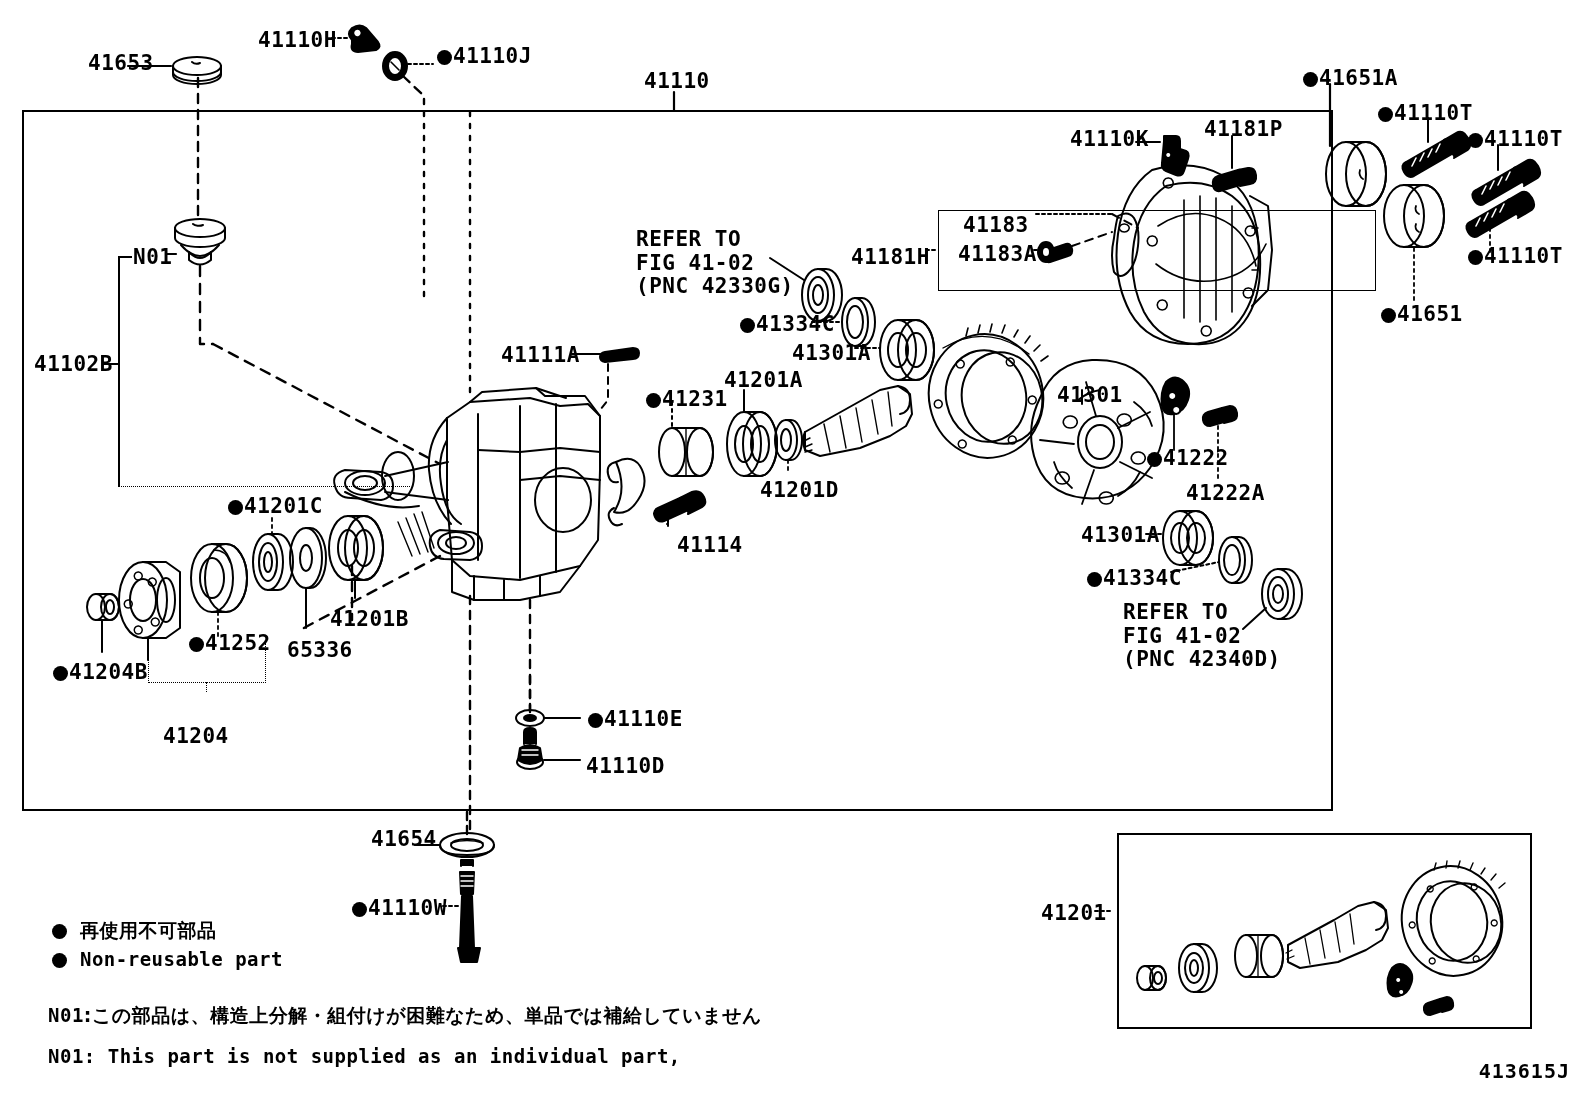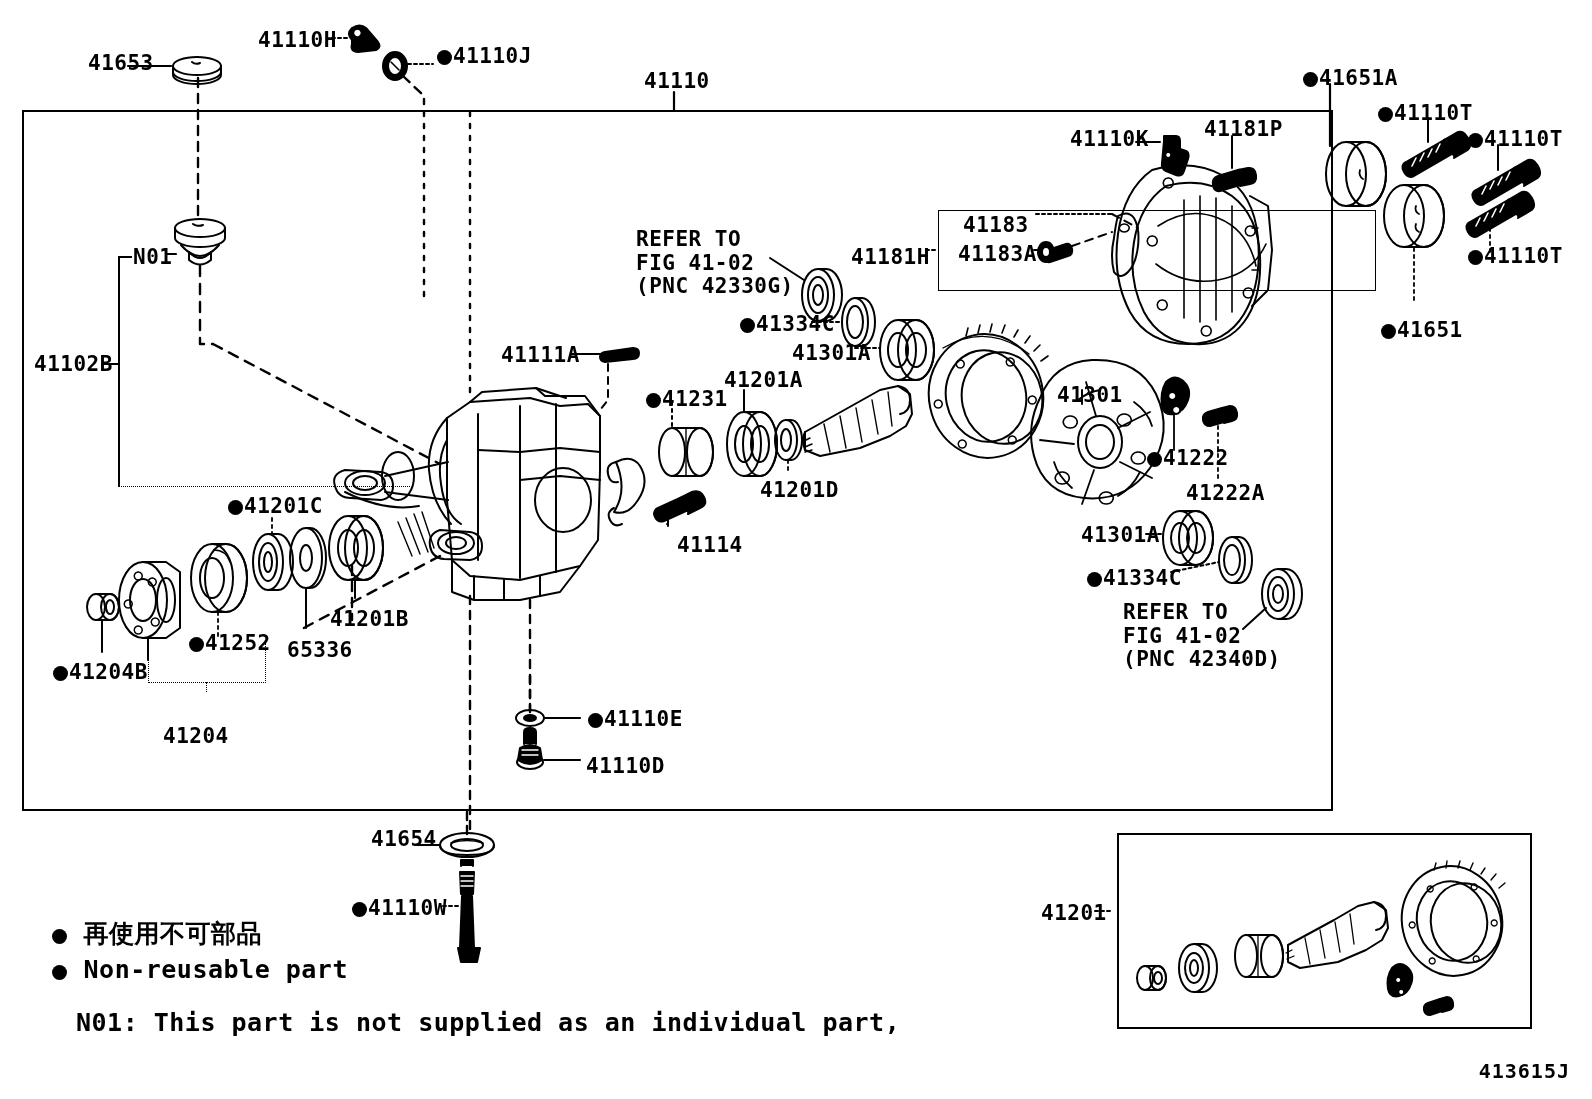"41651" div.lbl { top: 319px -> 303px }
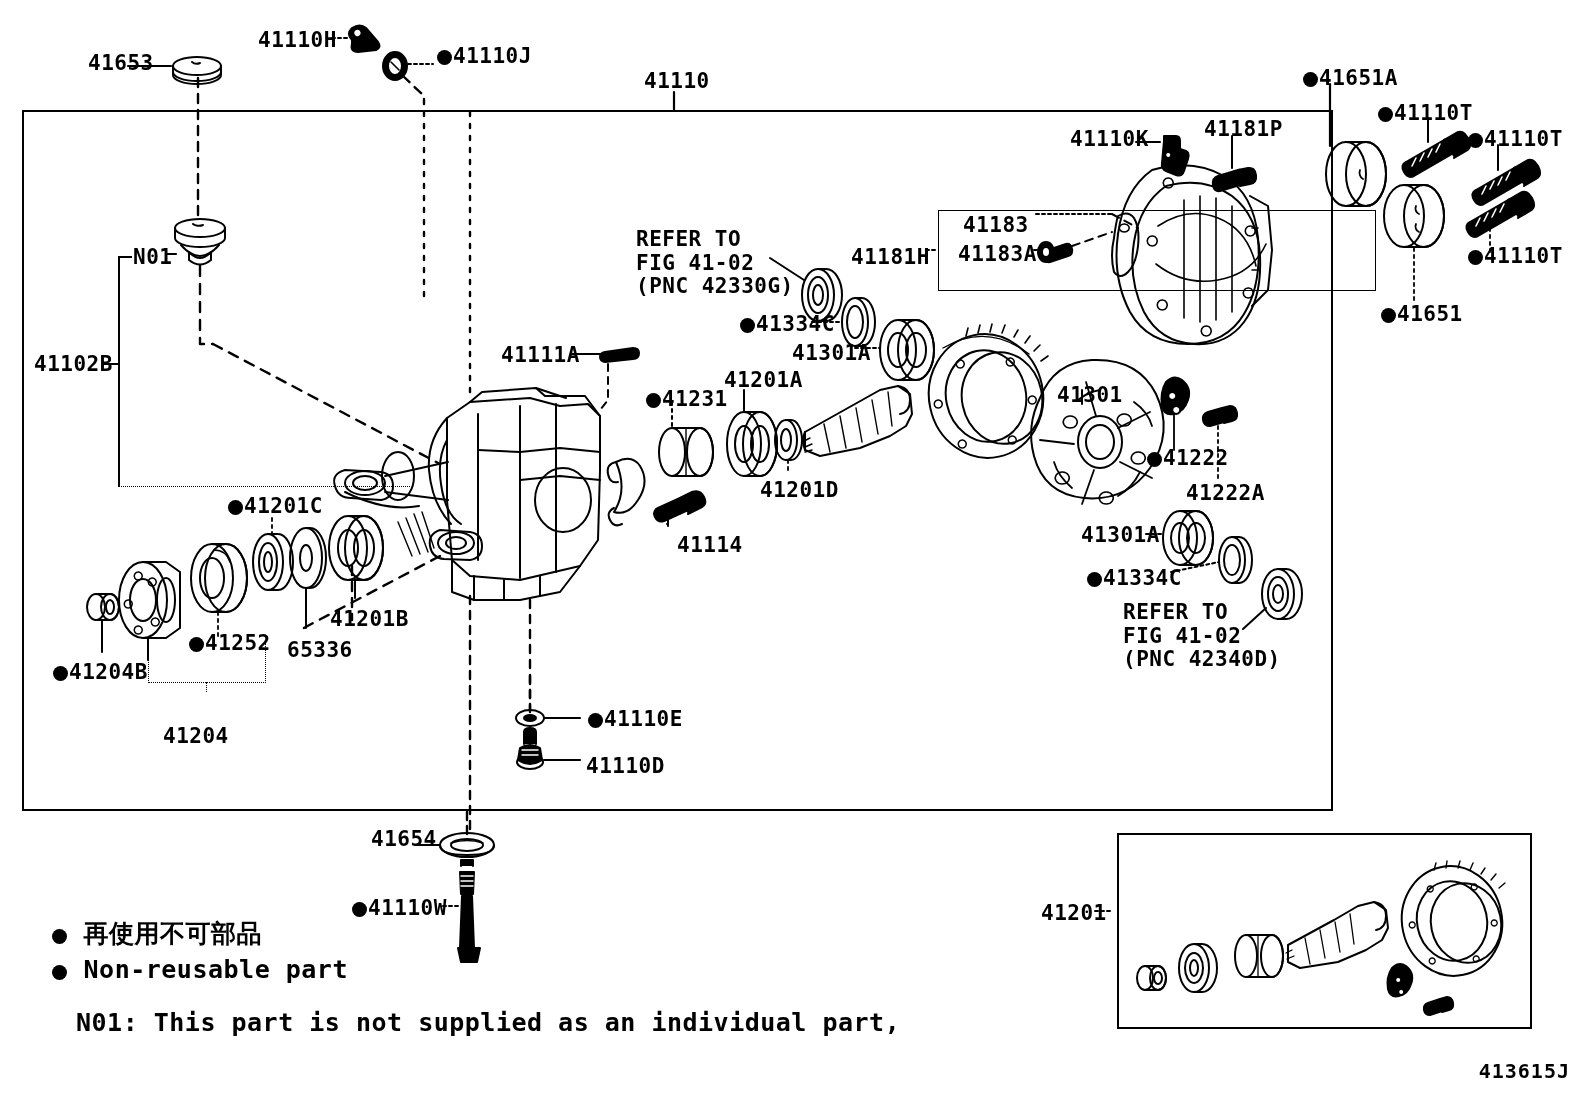"再使用不可部品" .lbl.leg { font-size: 25px -> 19px }
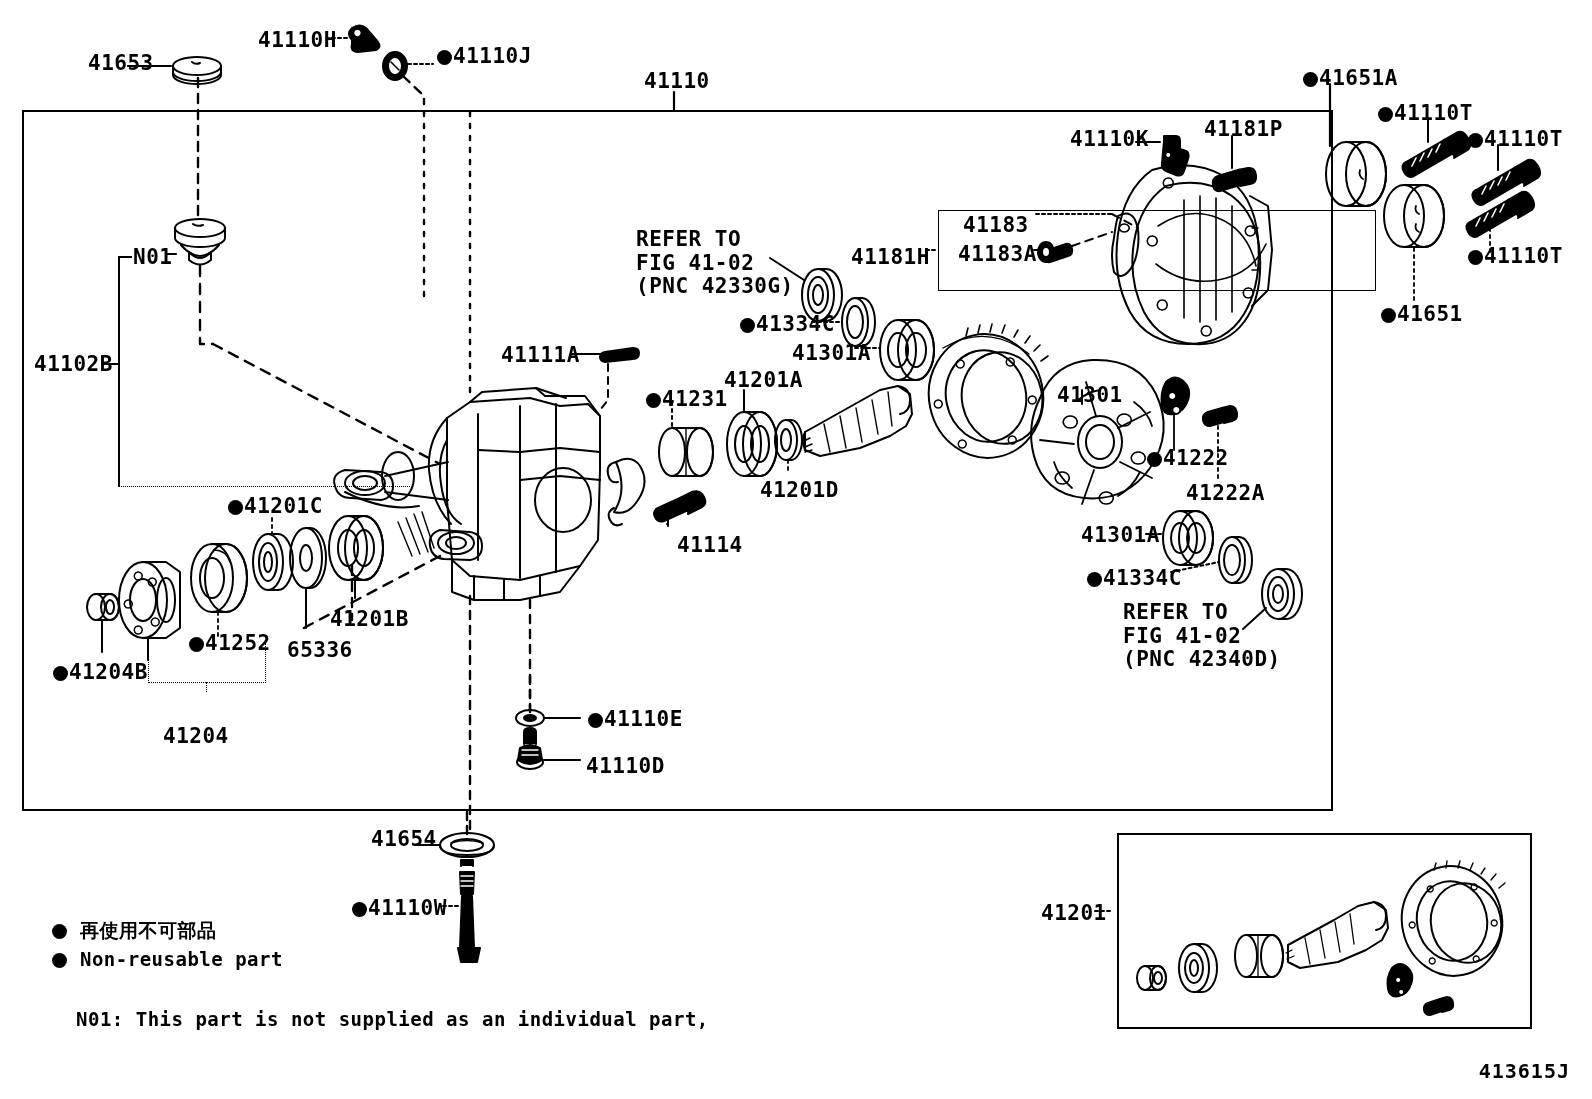"N01:この部品は、構造上分解・組付けが困難なため、単品では補給していません" div.lbl { html: none -> <div> <span>N01</span><span>:この部品は、構造上分解・組付けが困難なため、単品では補給していません</span> </div> }
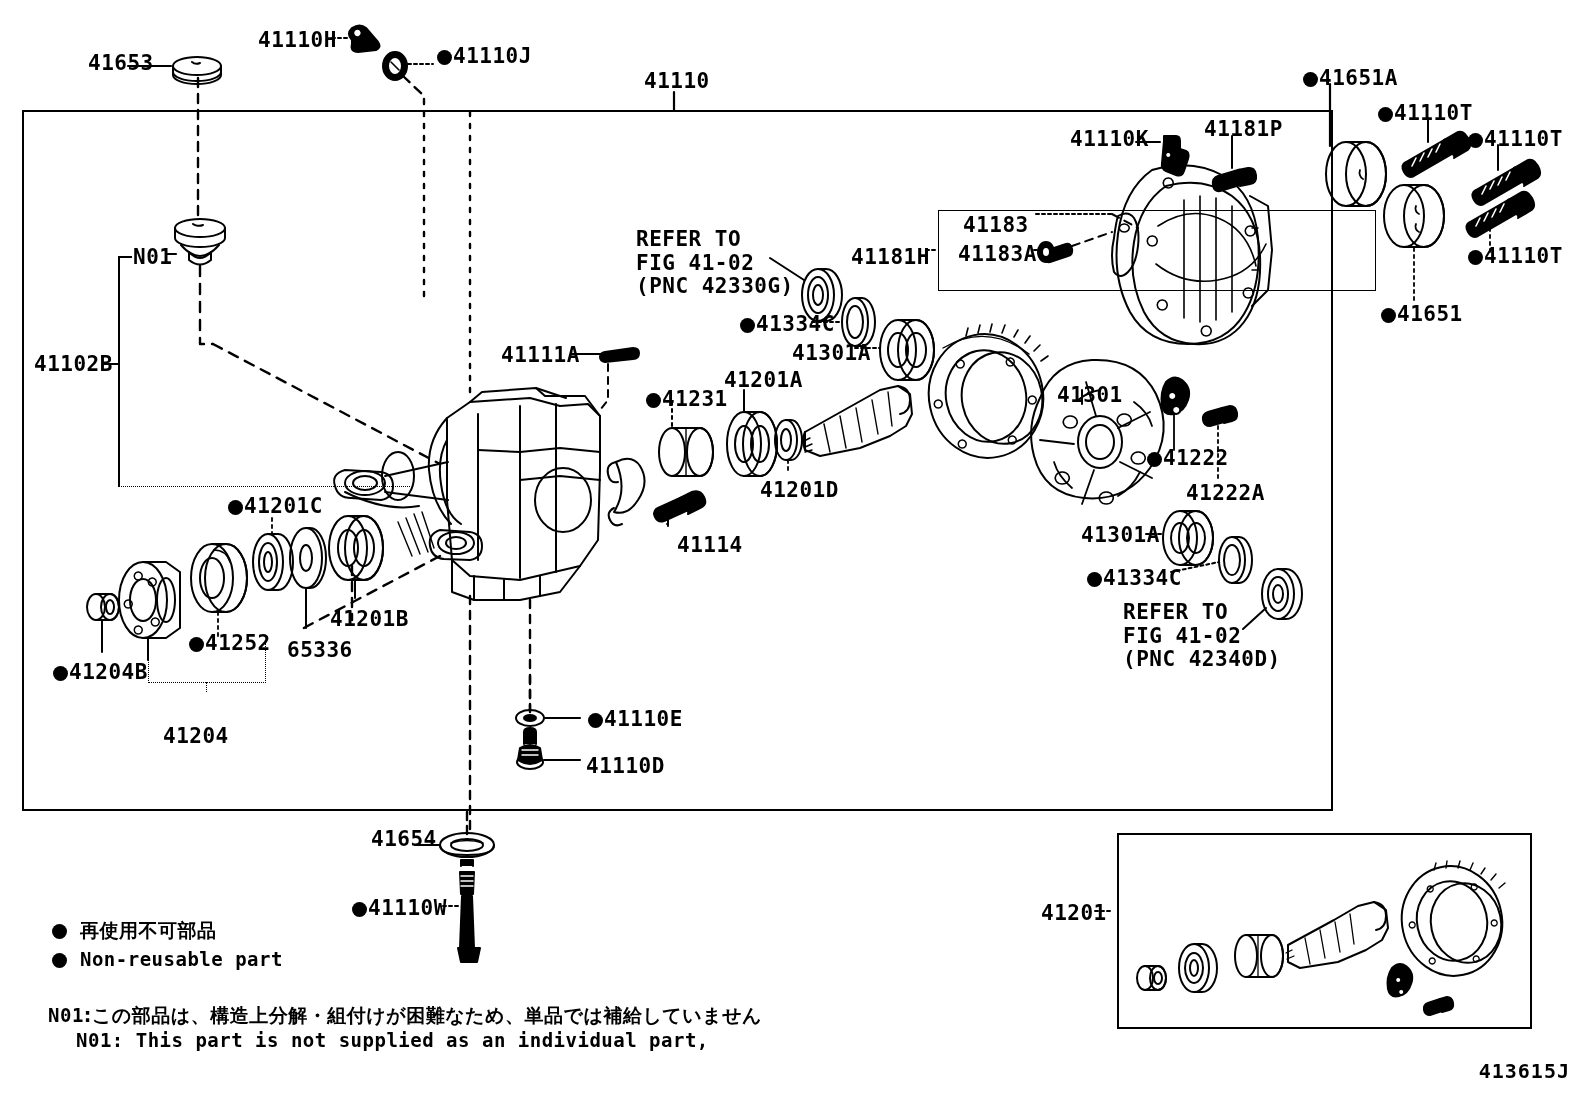"N01: This part is not" div.lbl { margin-left: 28px -> none; top: 4px -> 20px }
